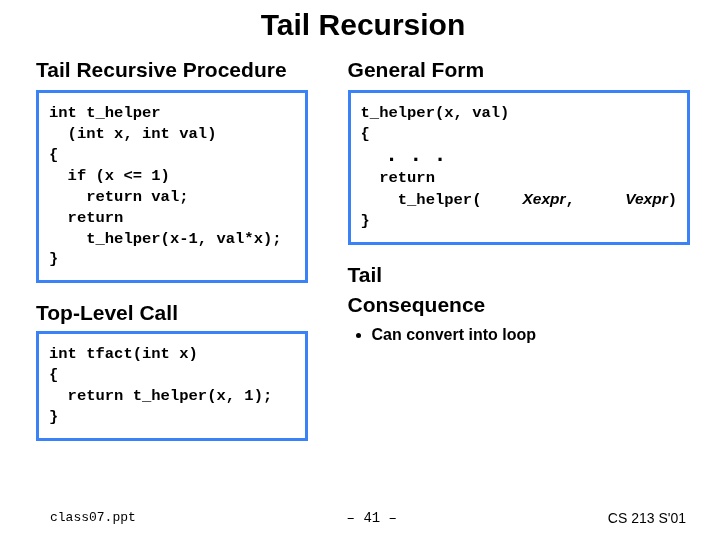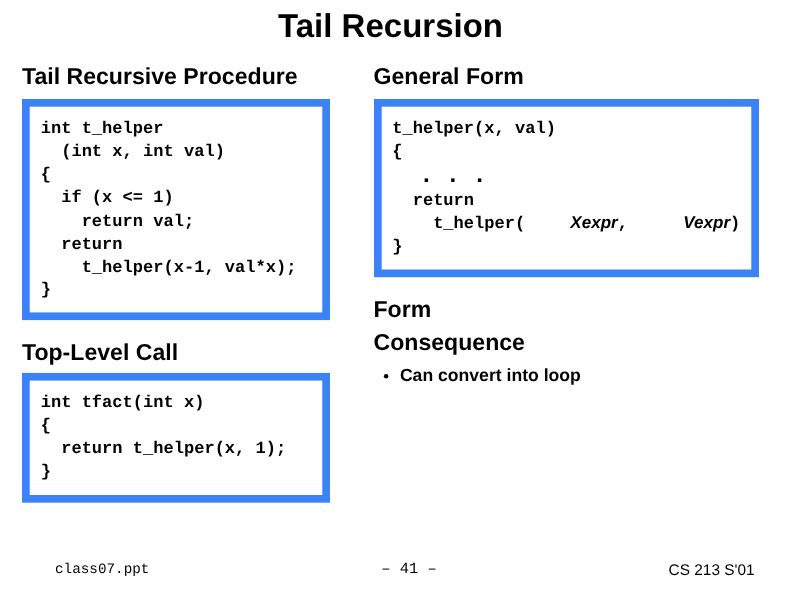"Tail Recursion" .slide { padding: 8px 30px 0 20px -> 8px 30px 0 36px }
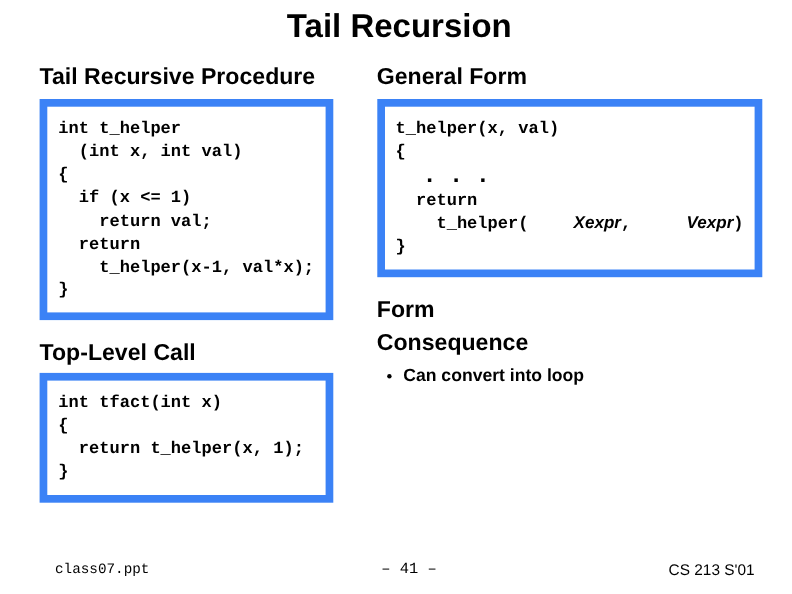"int t_helper" .codebox { border: 7px solid #3b82f6 -> 3px solid #3b82f6 }
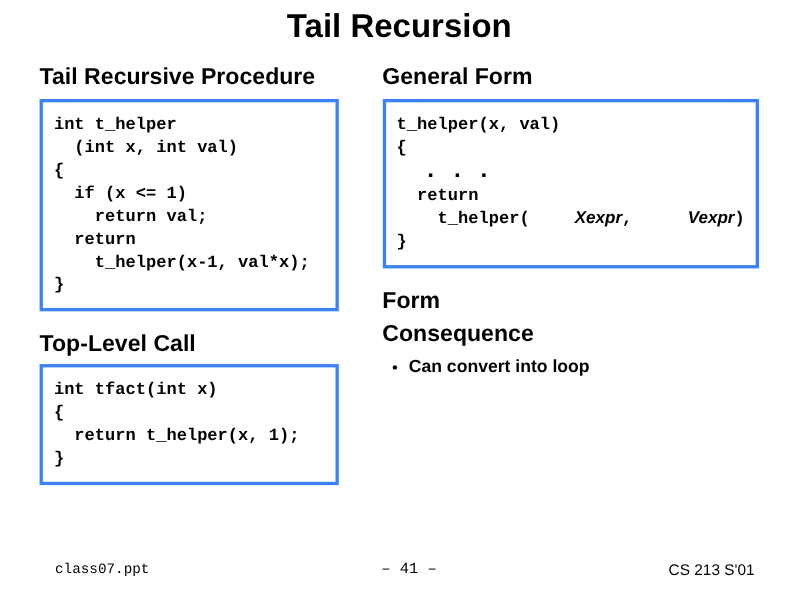"Form" div.subhead2 { text: Form -> Tail }
